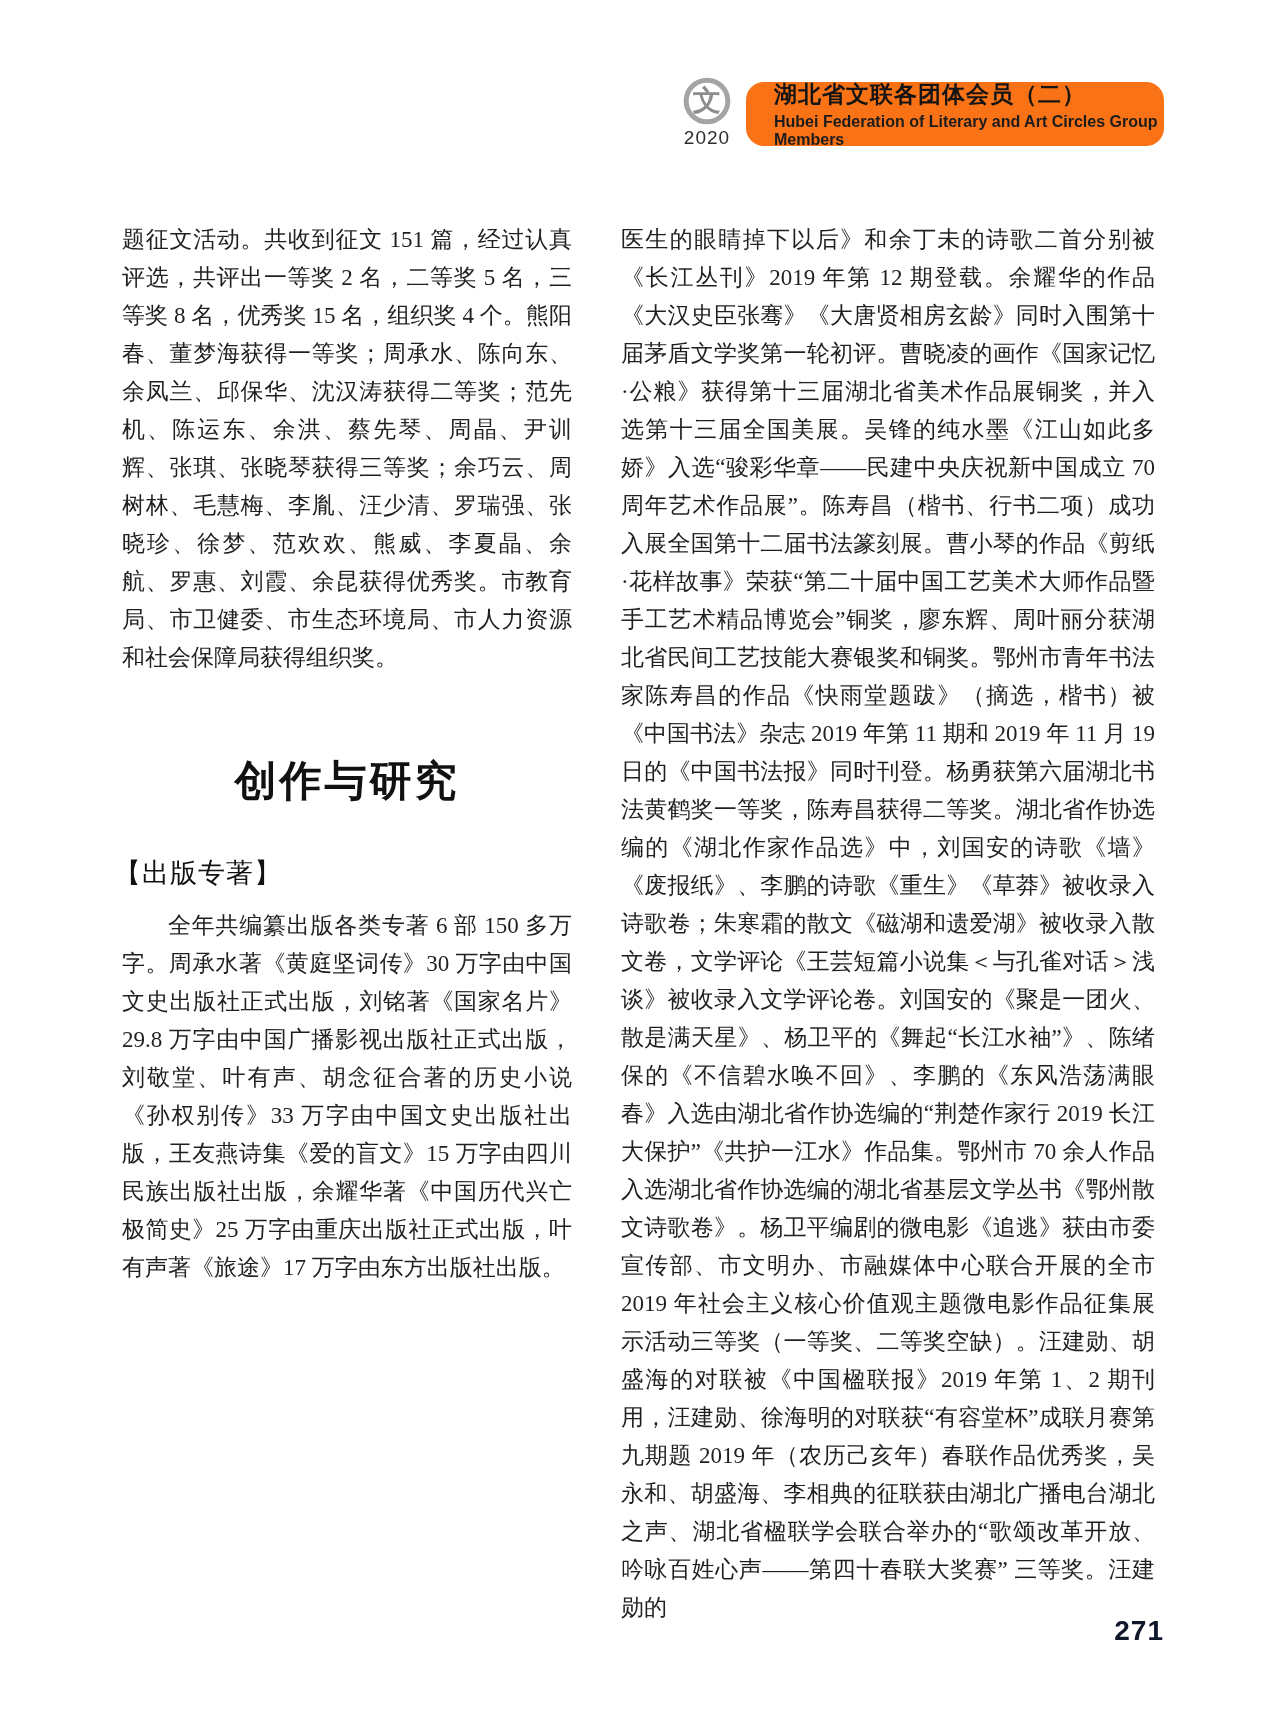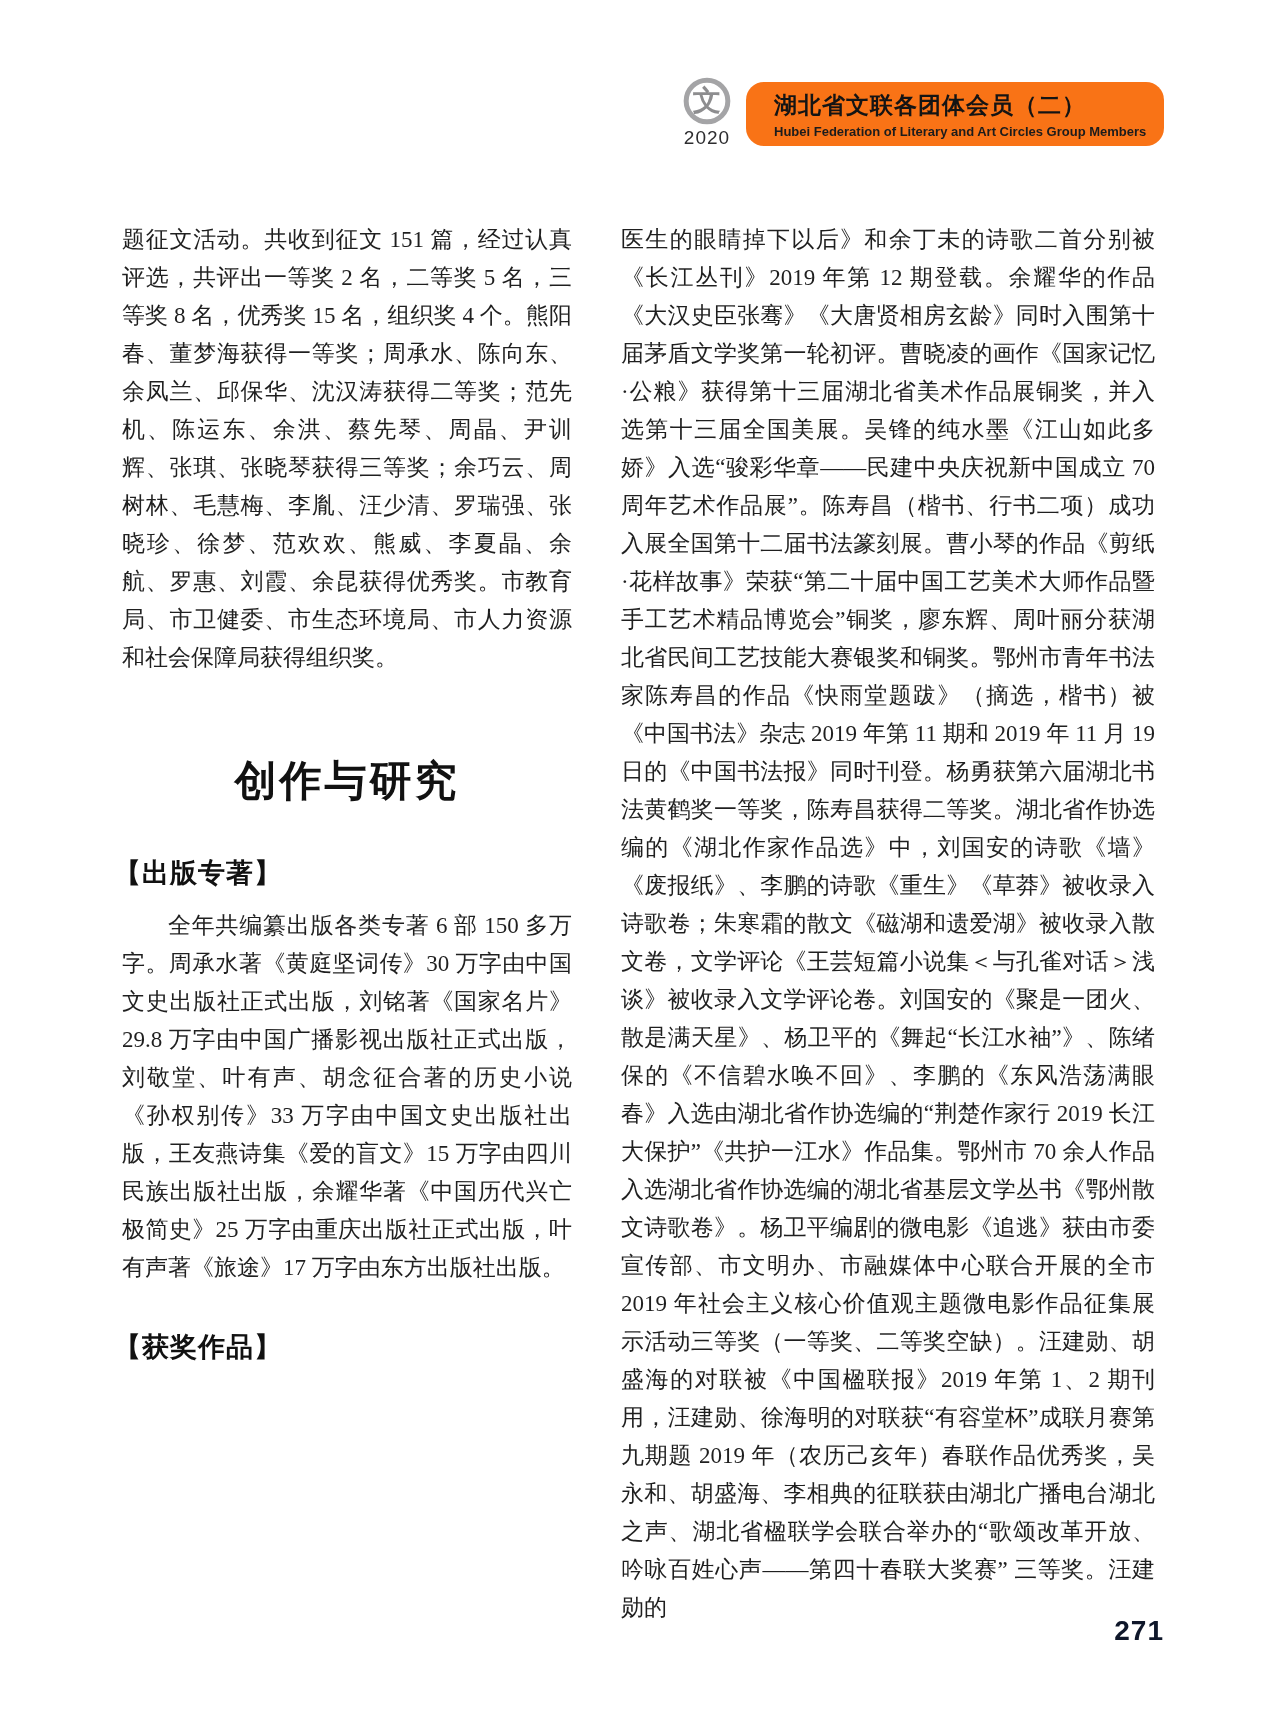"Hubei Federation of Literary and" .banner-en { font-size: 13px -> 16px }
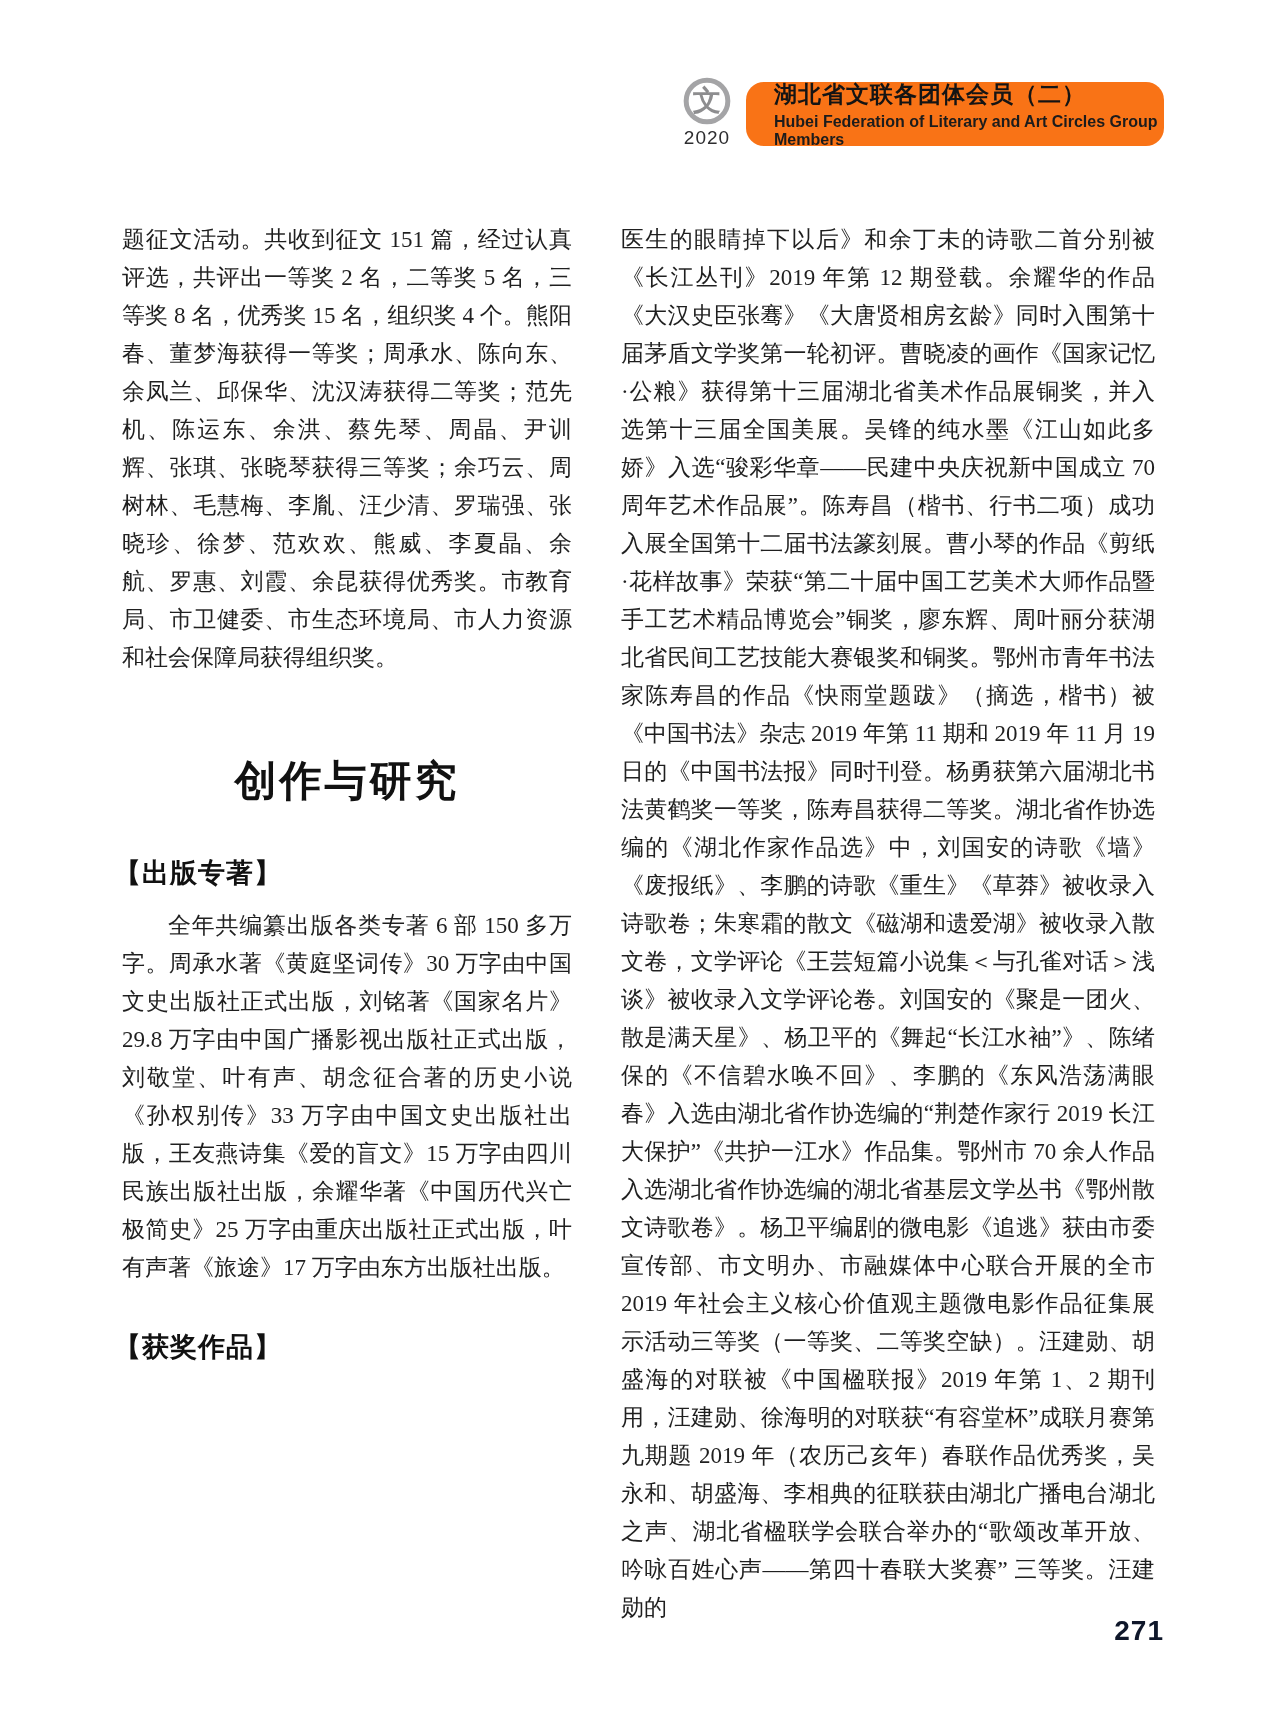"【出版专著】" .section-heading { font-weight: bold -> normal }
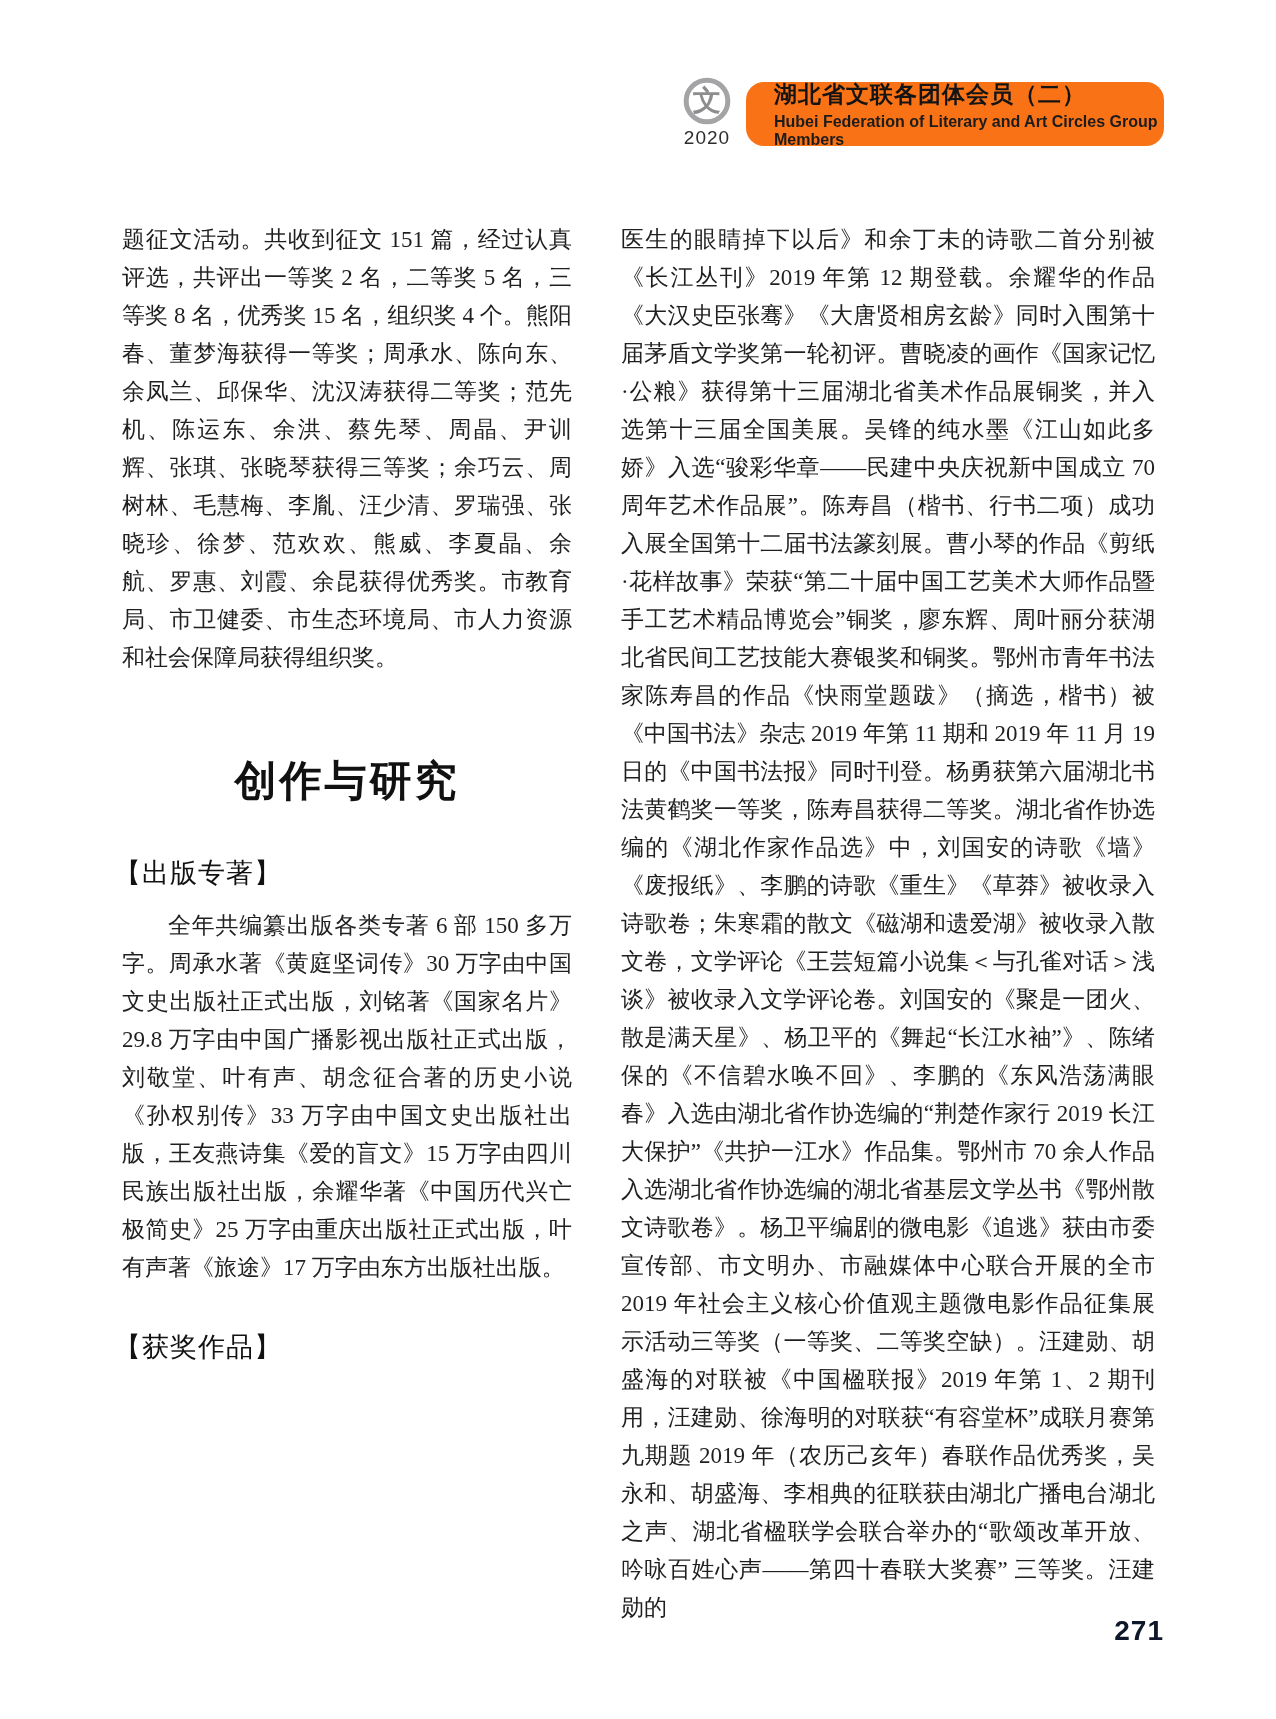"【获奖作品】" h2.section-heading { html: <h2>【获奖作品】</h2> -> none }
